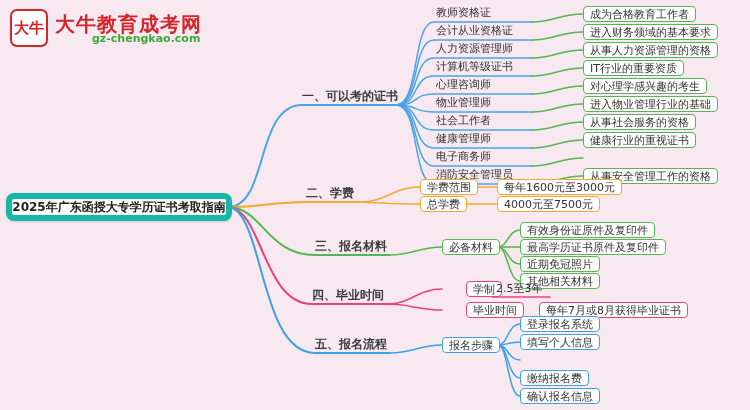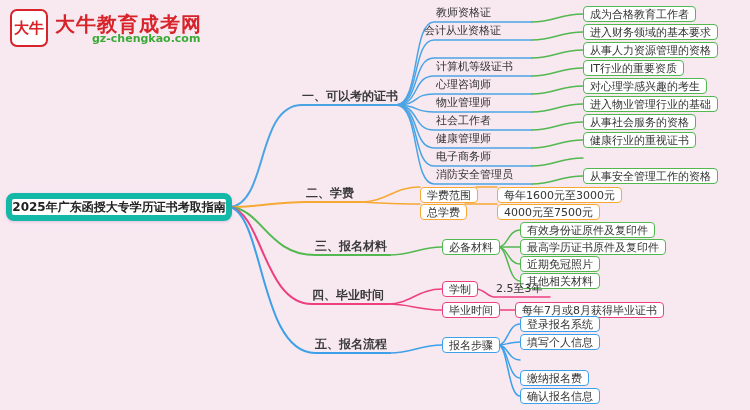"会计从业资格证" div.leaf-text { left: 424px -> 436px }
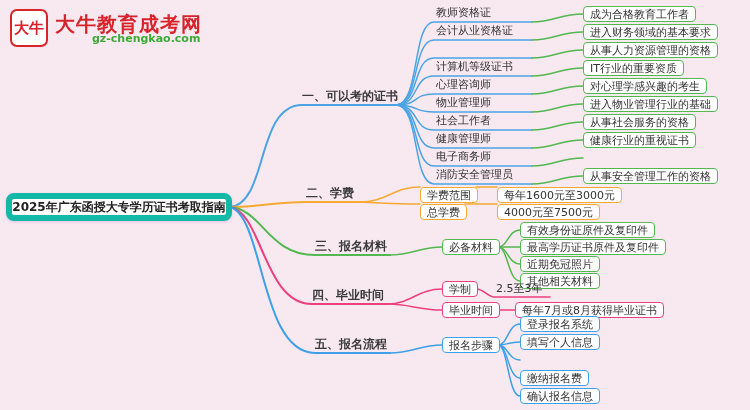"人力资源管理师" div.leaf-text { html: none -> <div>人力资源管理师</div> }
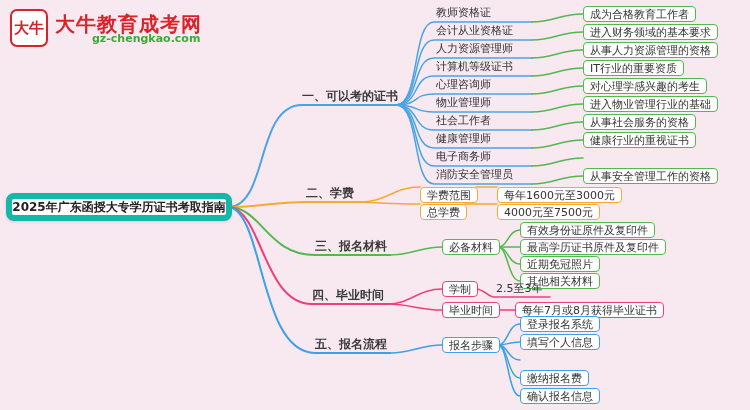"学费范围" .b-yellow { margin-top: 8px -> none }
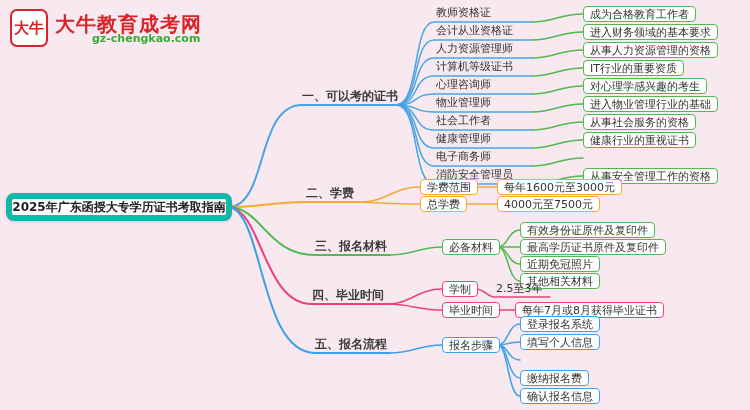"学制" .b-pink { margin-left: none -> 24px }
